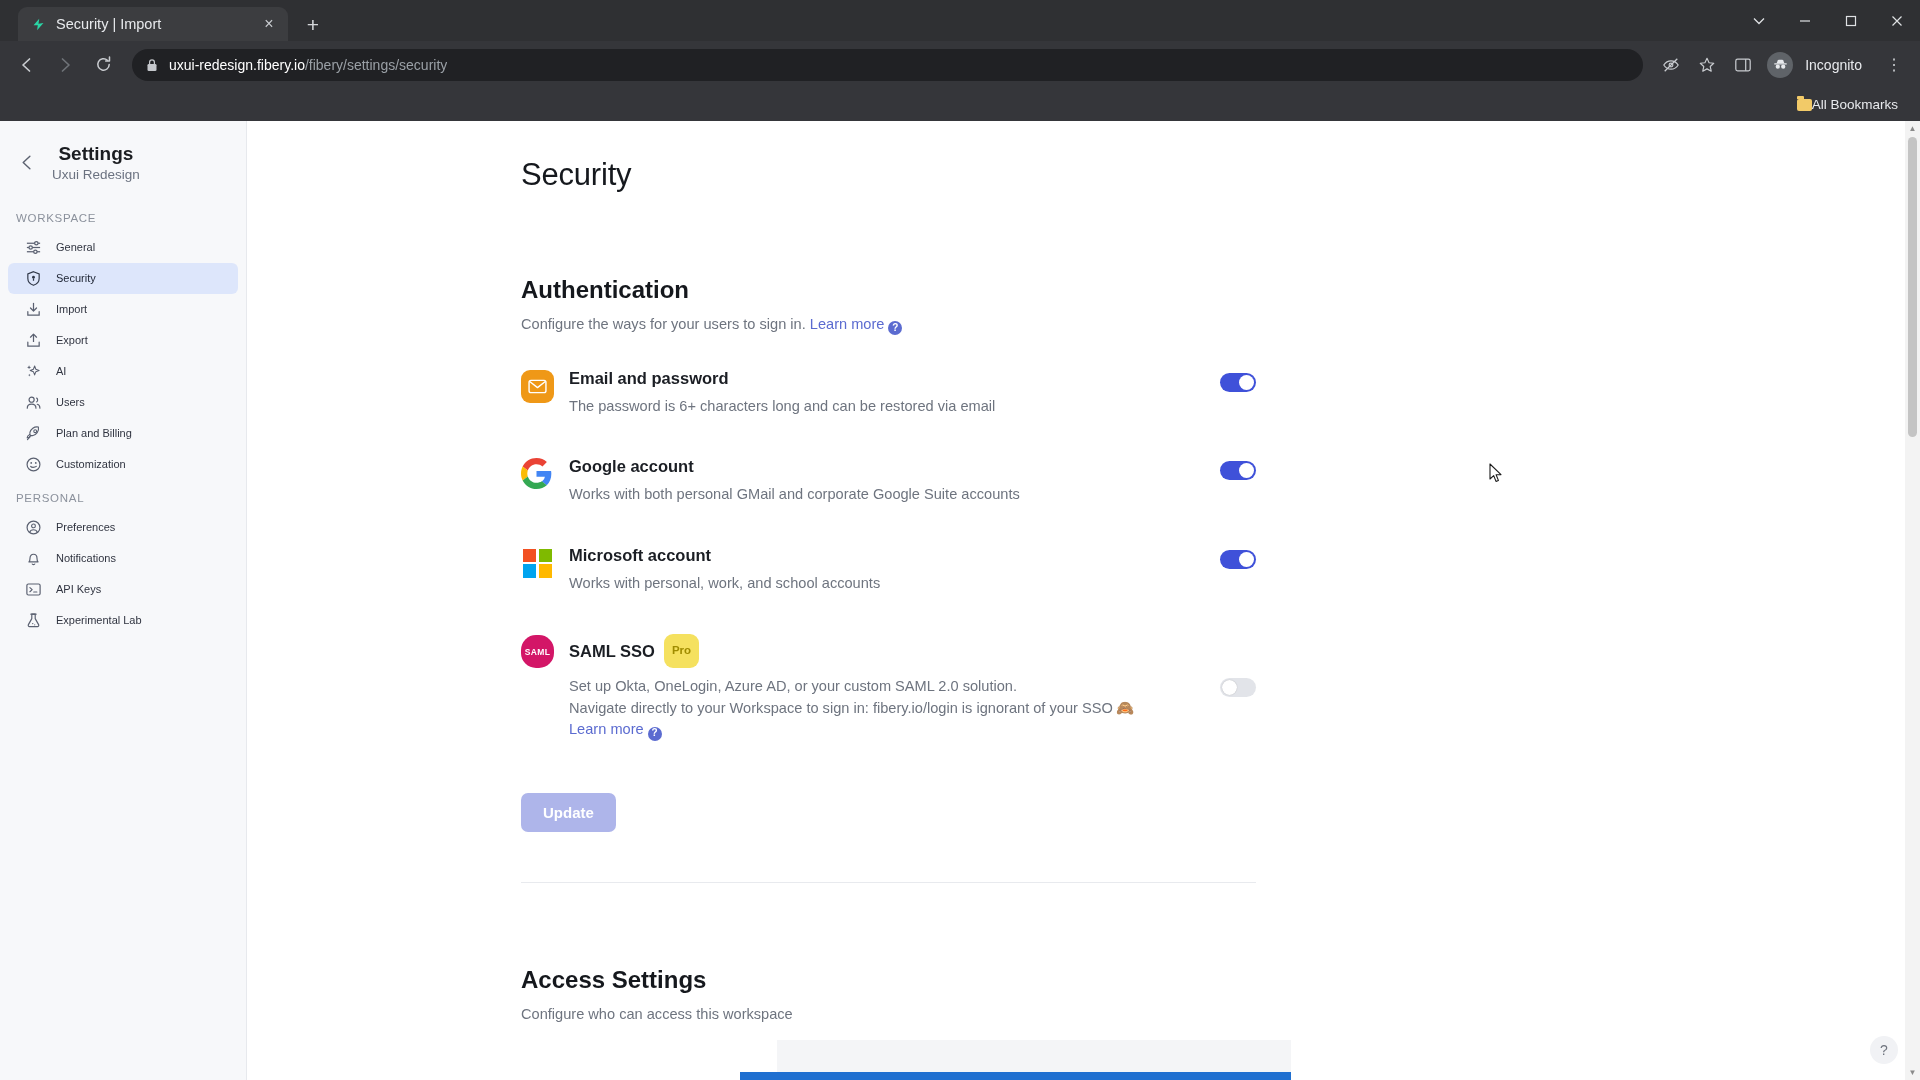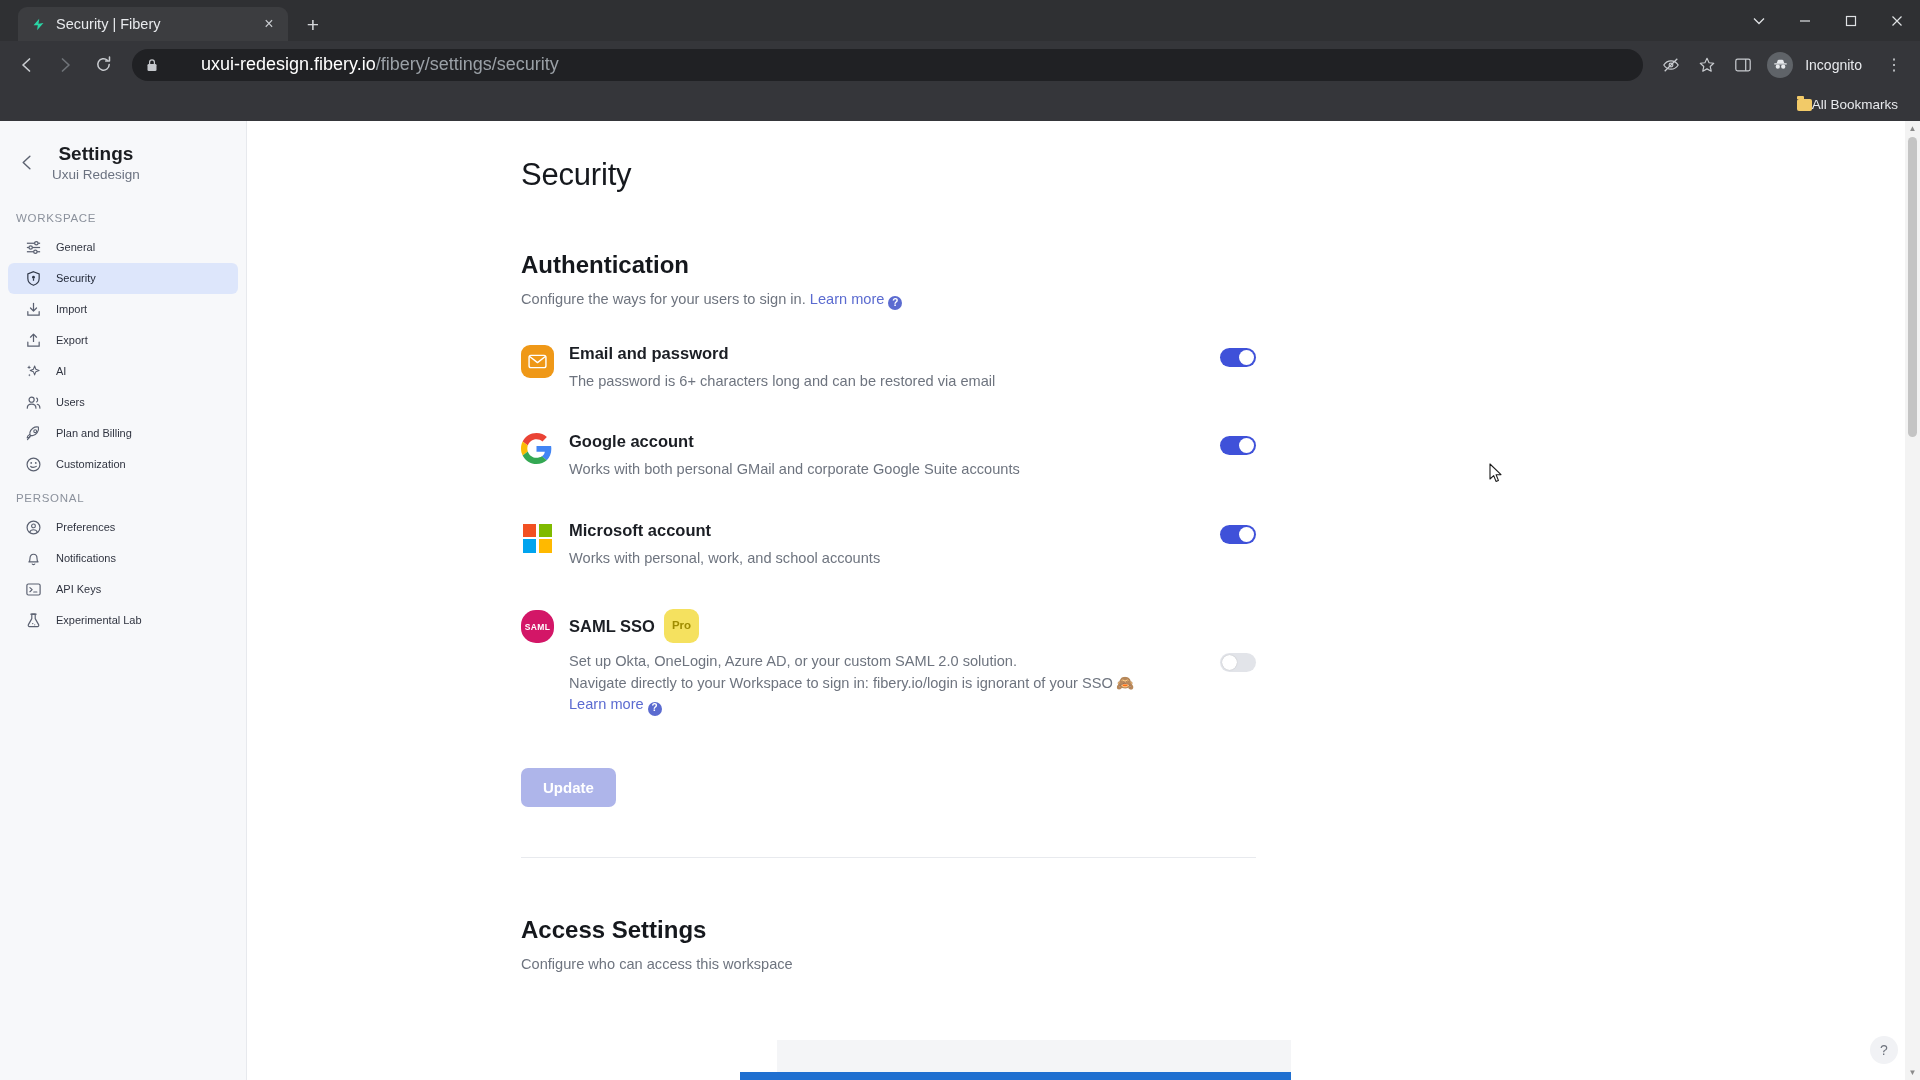"Security | Fibery" span.tab-title { text: Fibery -> Import }
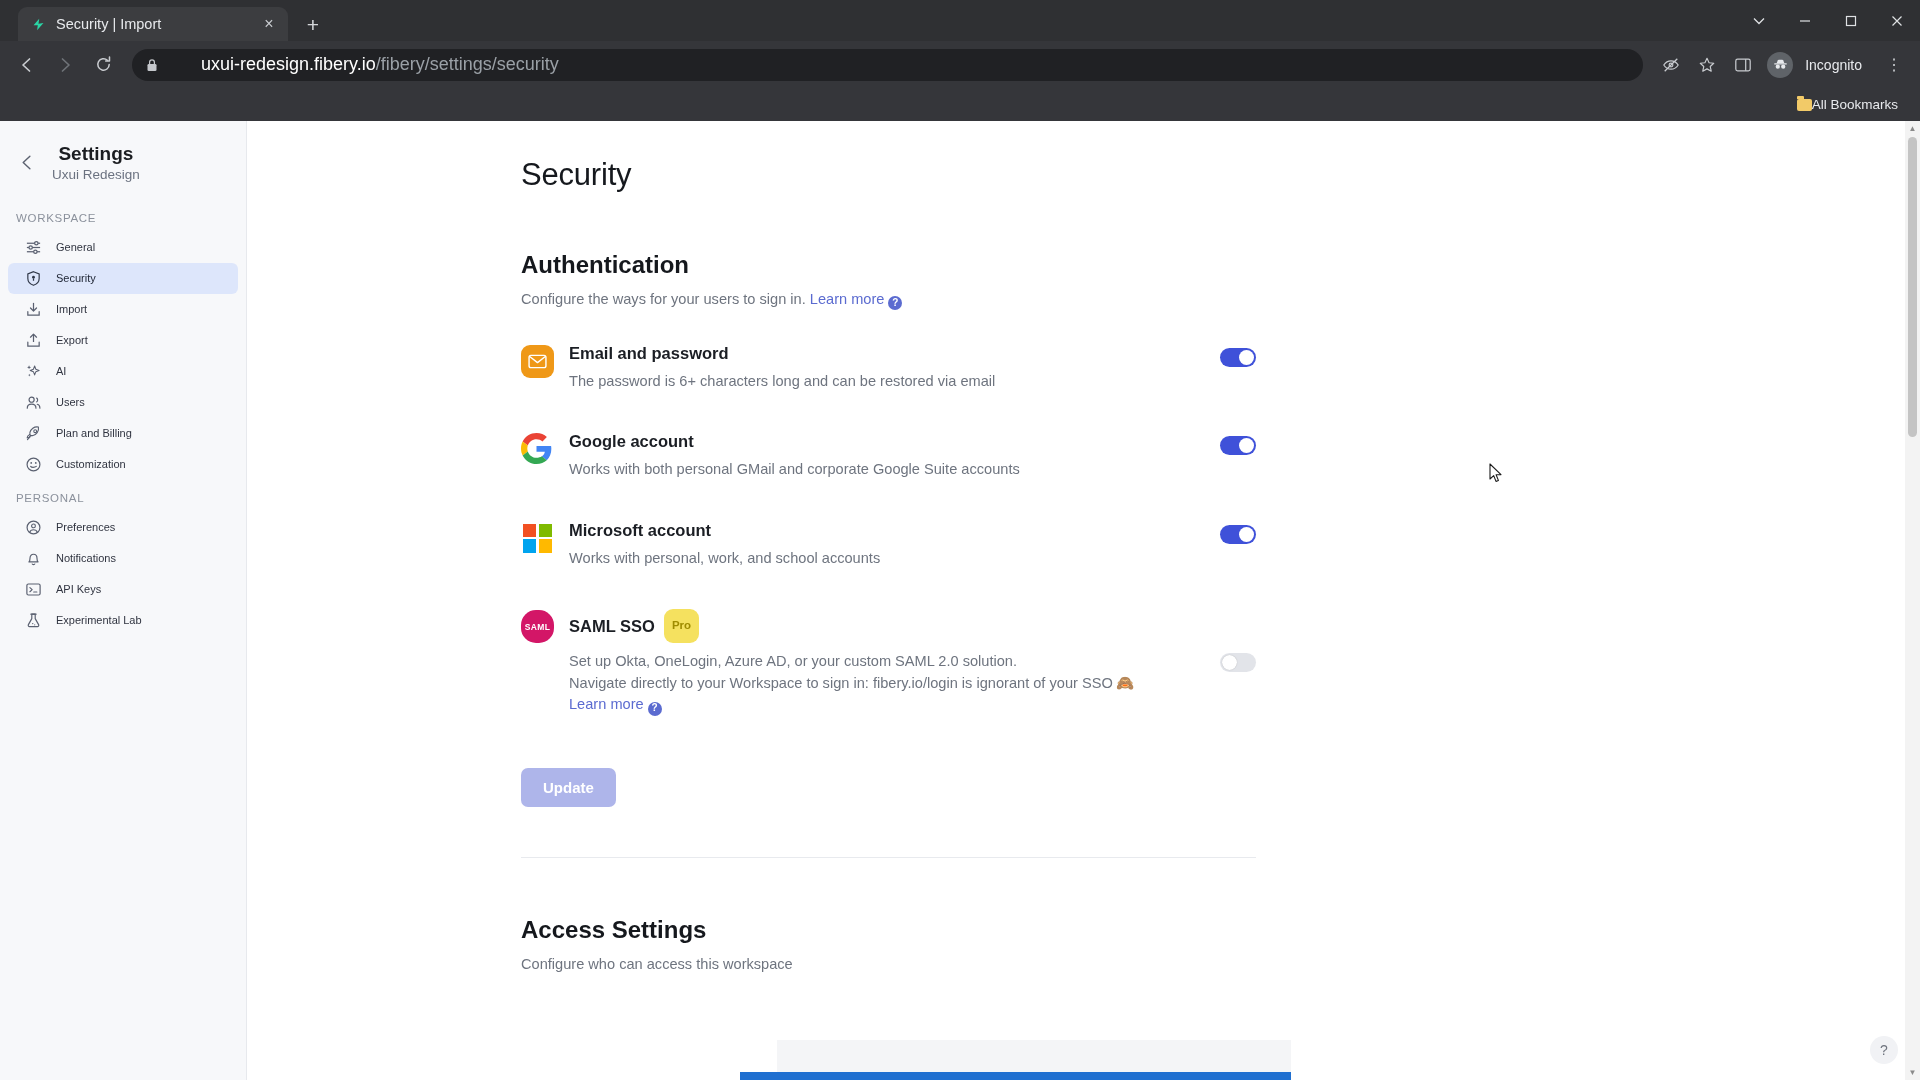"uxui-redesign.fibery.io/fibery/settings/" .url { font-size: 18px -> 14px; margin-left: 32px -> none }
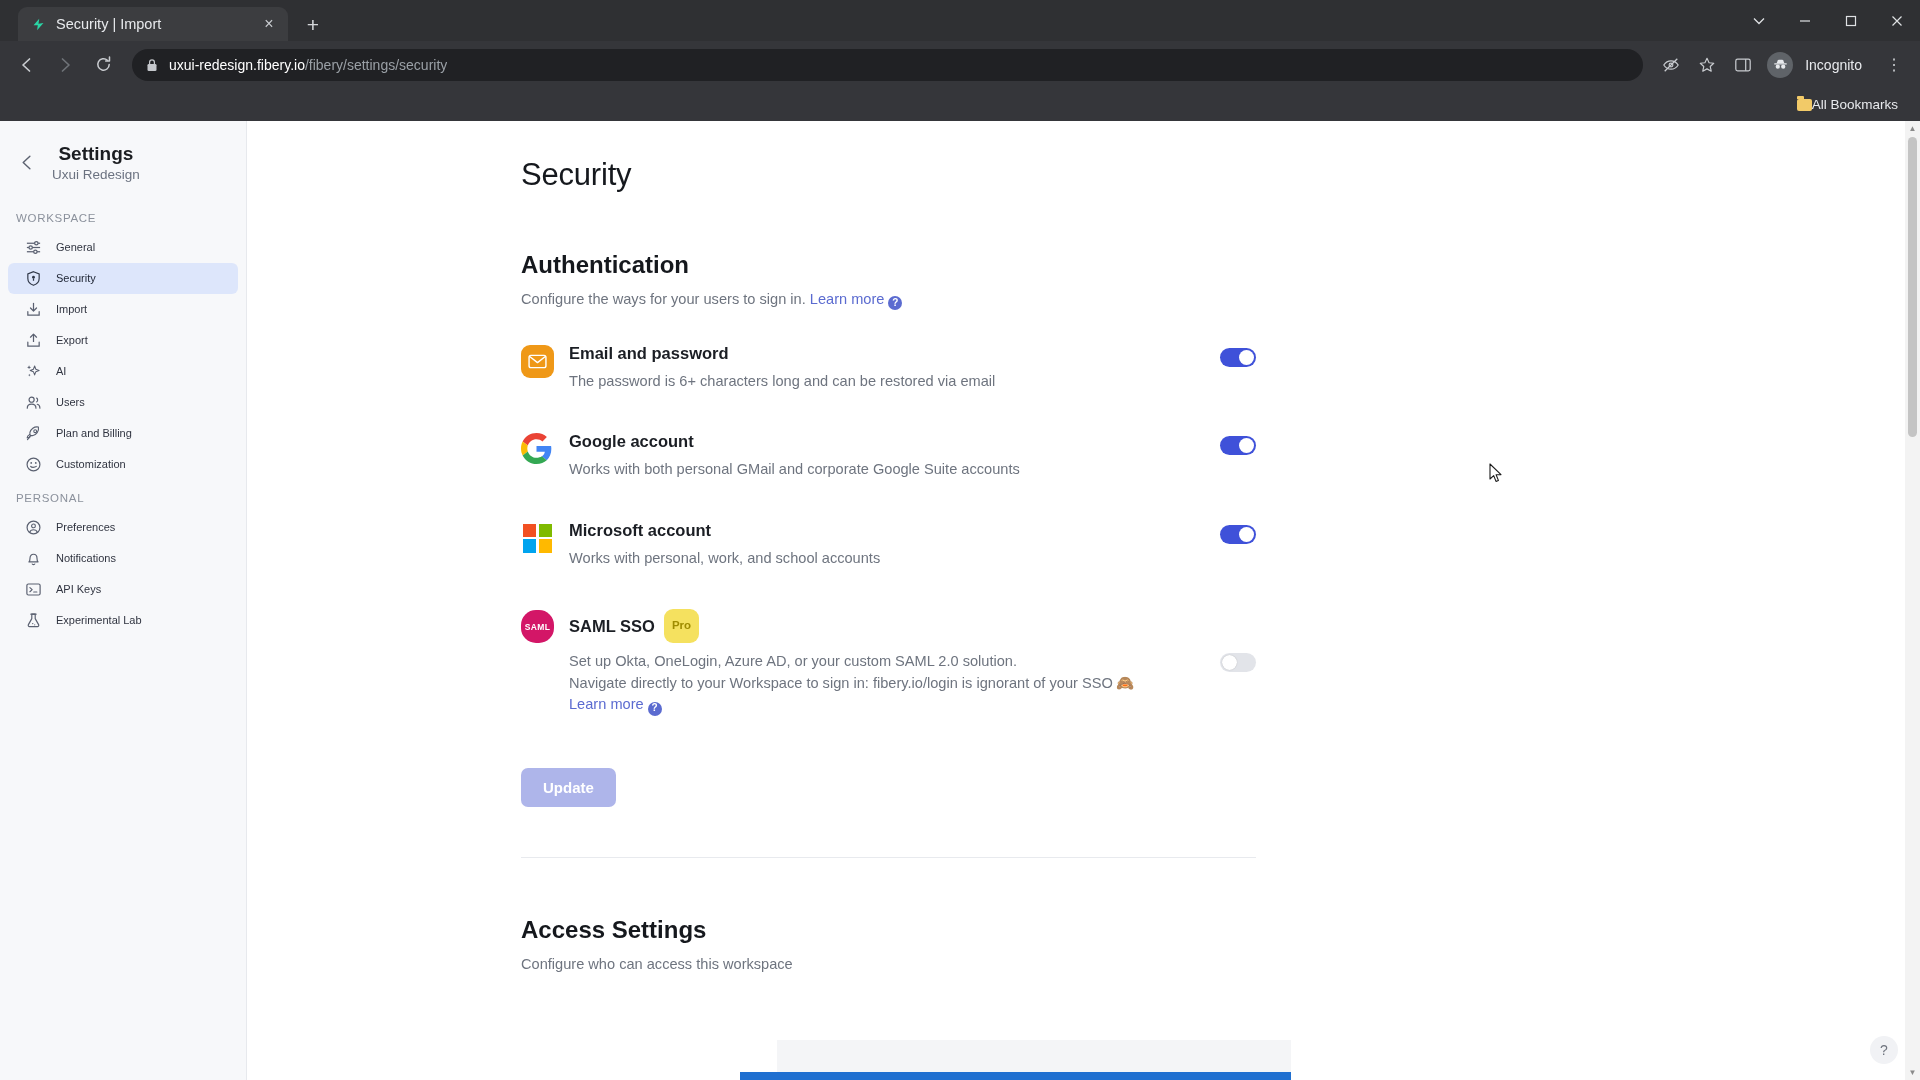"Authentication" .sec-title { margin-top: 58px -> 83px }
